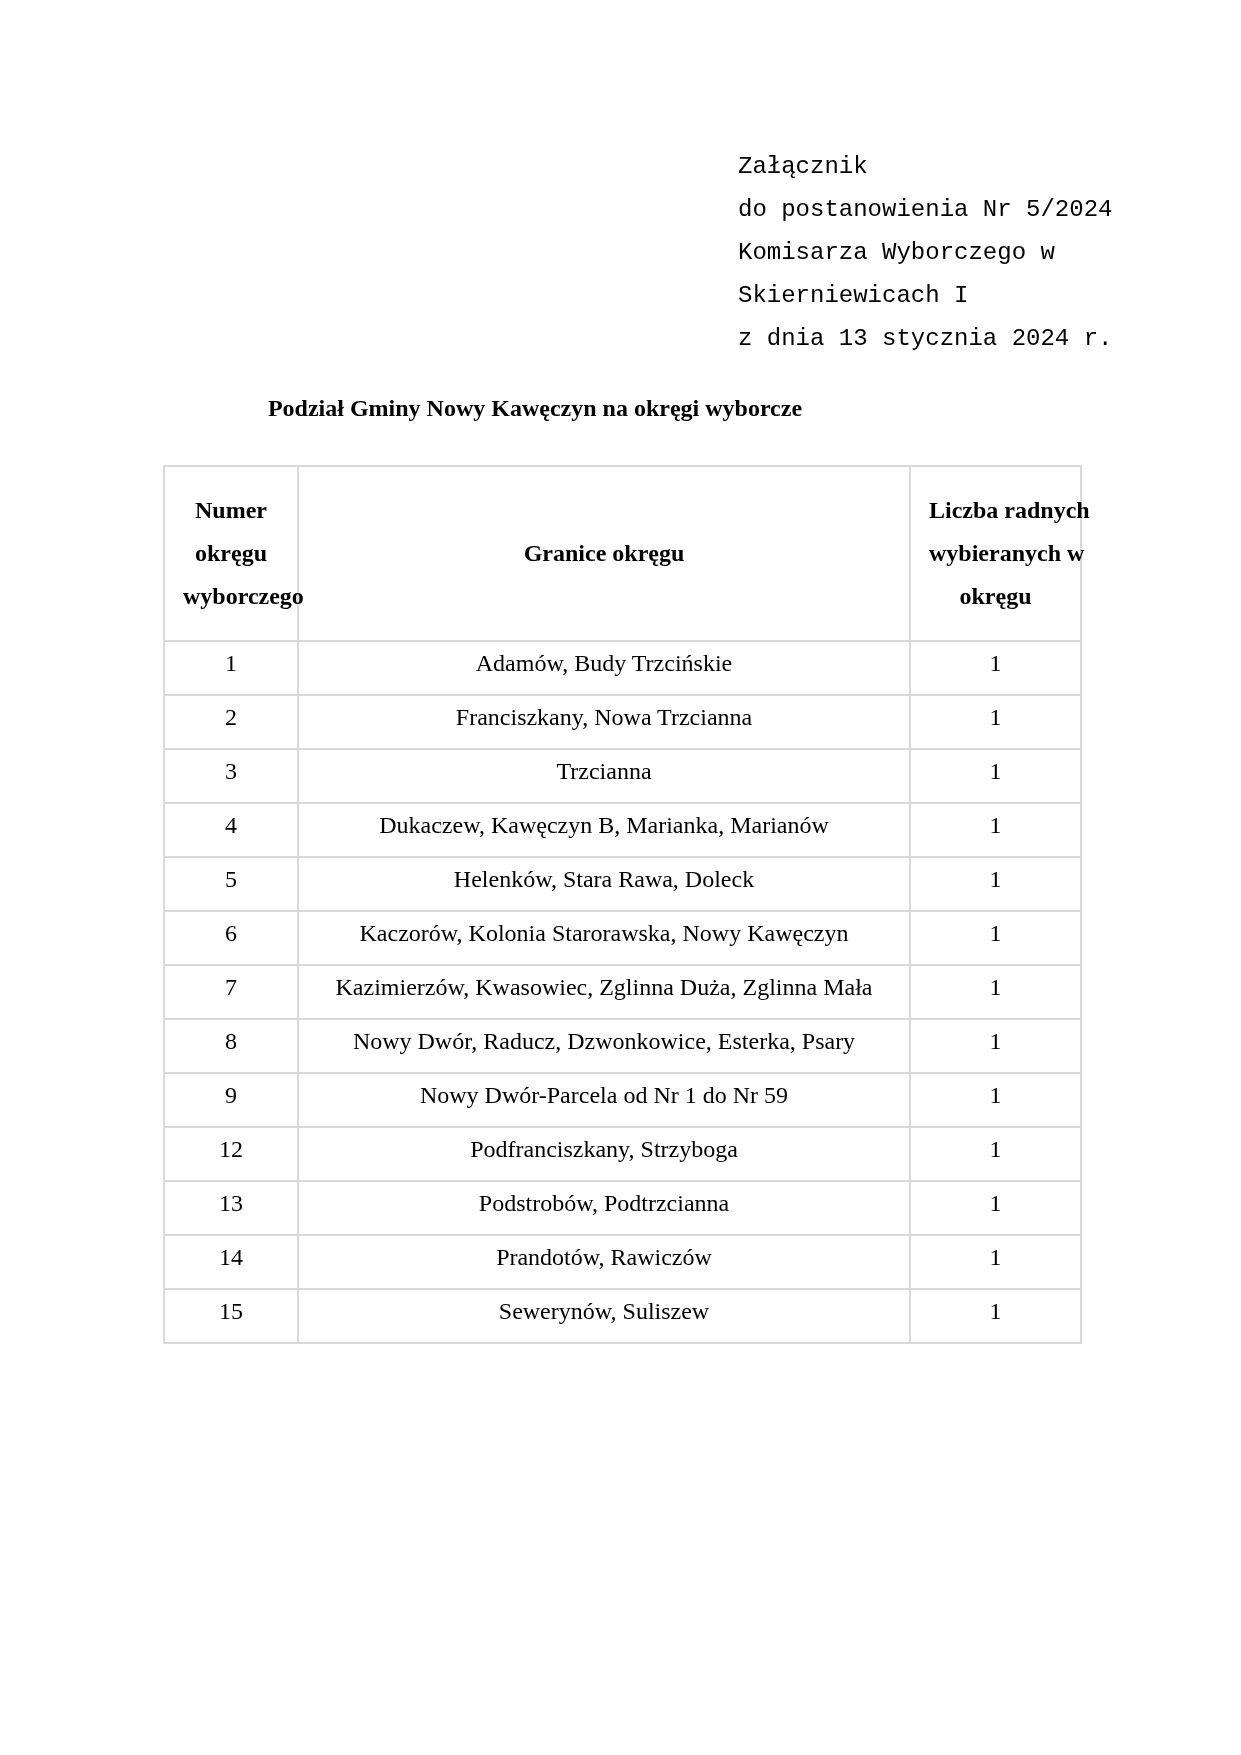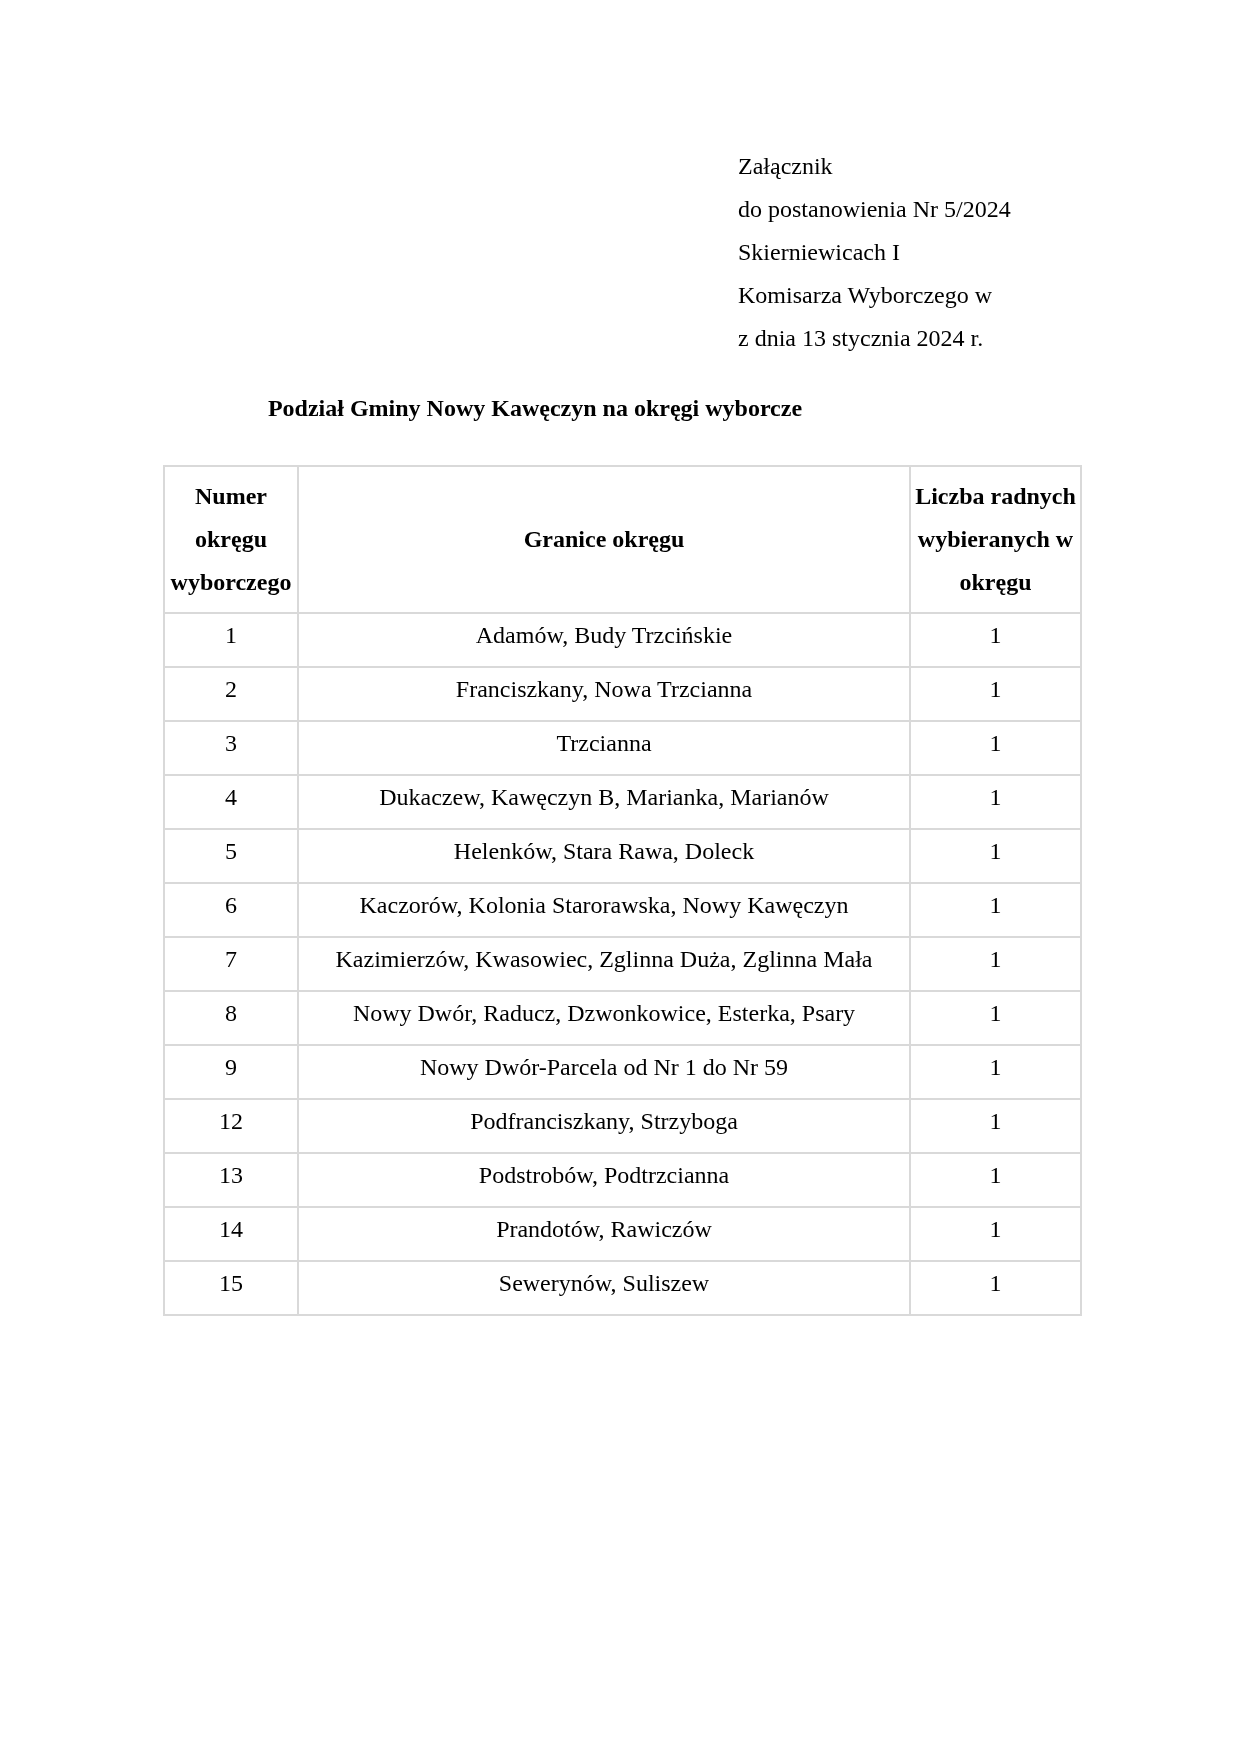"Załącznik" .annotation div { font-family: none -> Liberation Mono, monospace }
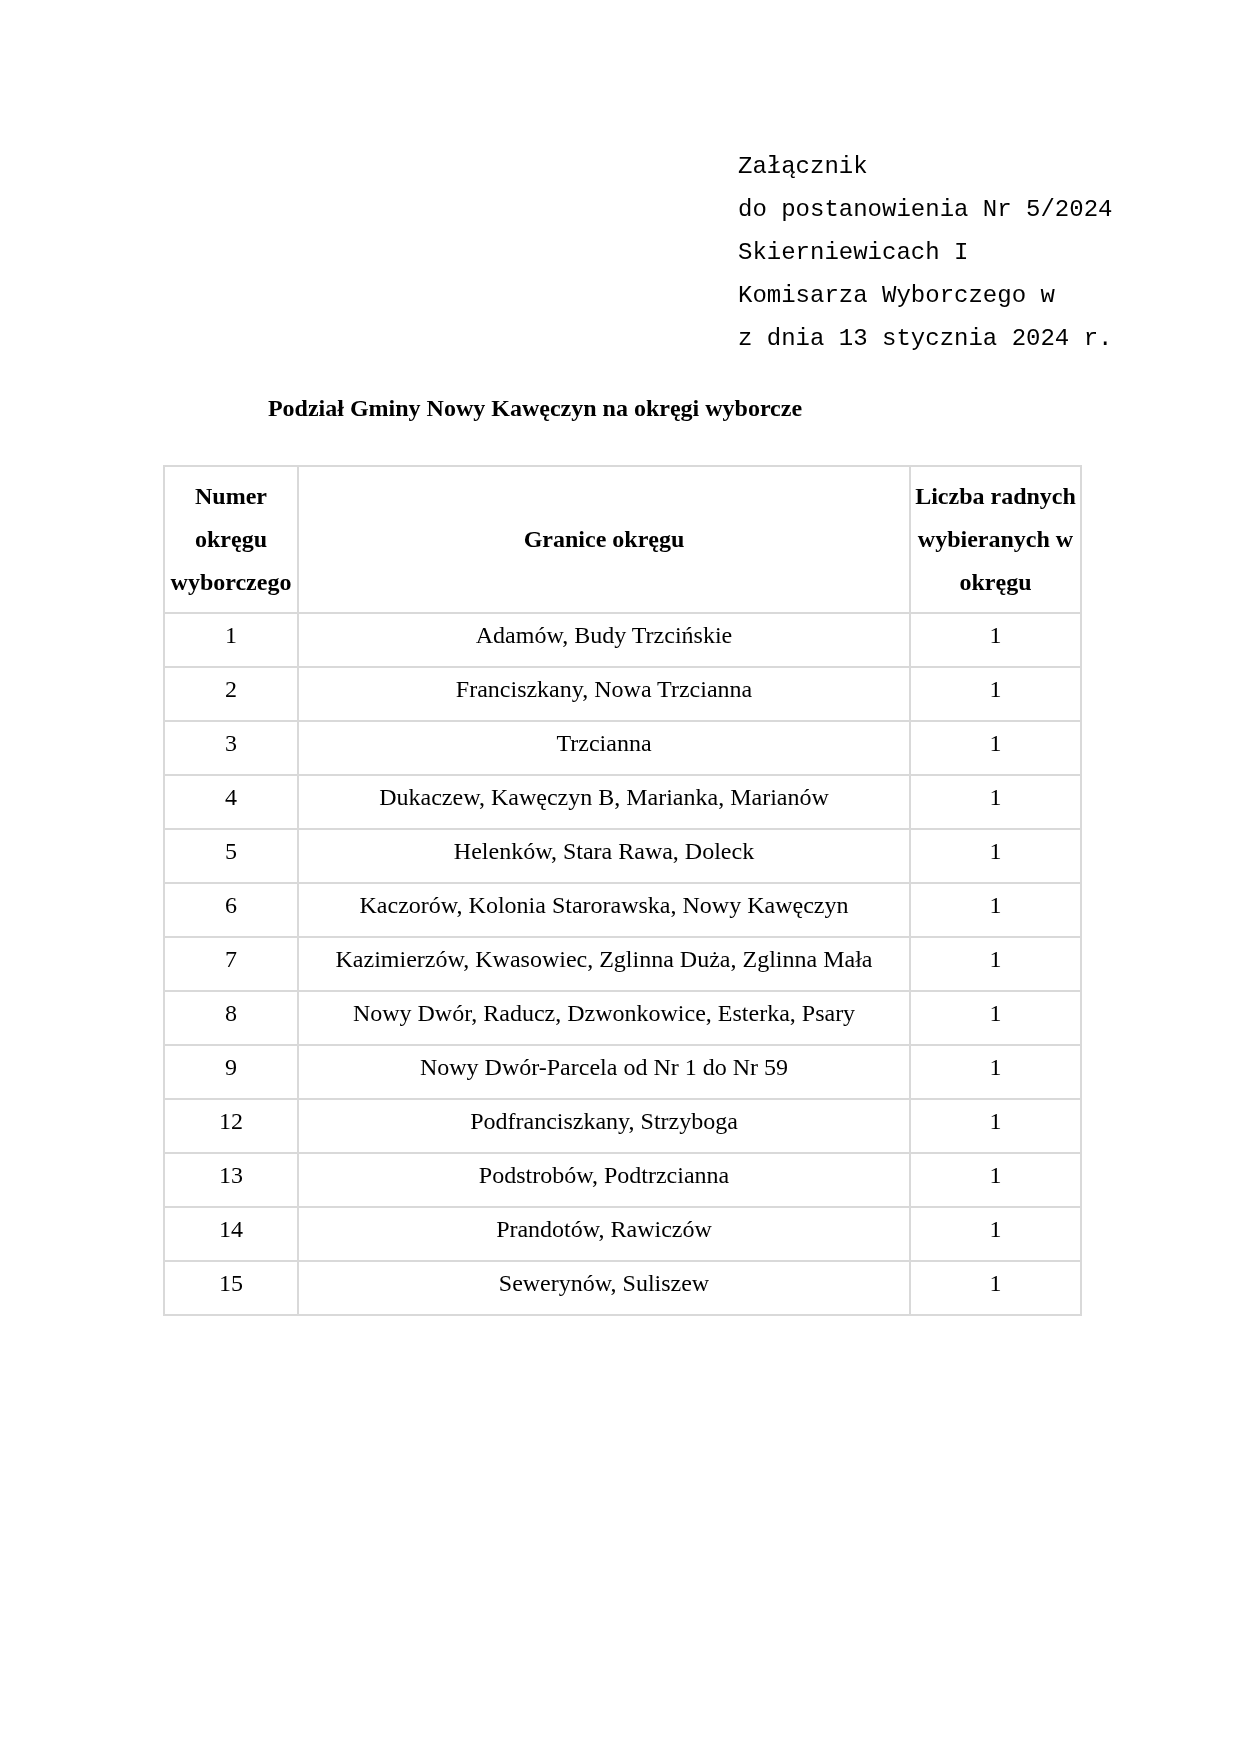"Skierniewicach I" div { order: before "Komisarza Wyborczego w" -> after "Komisarza Wyborczego w" }
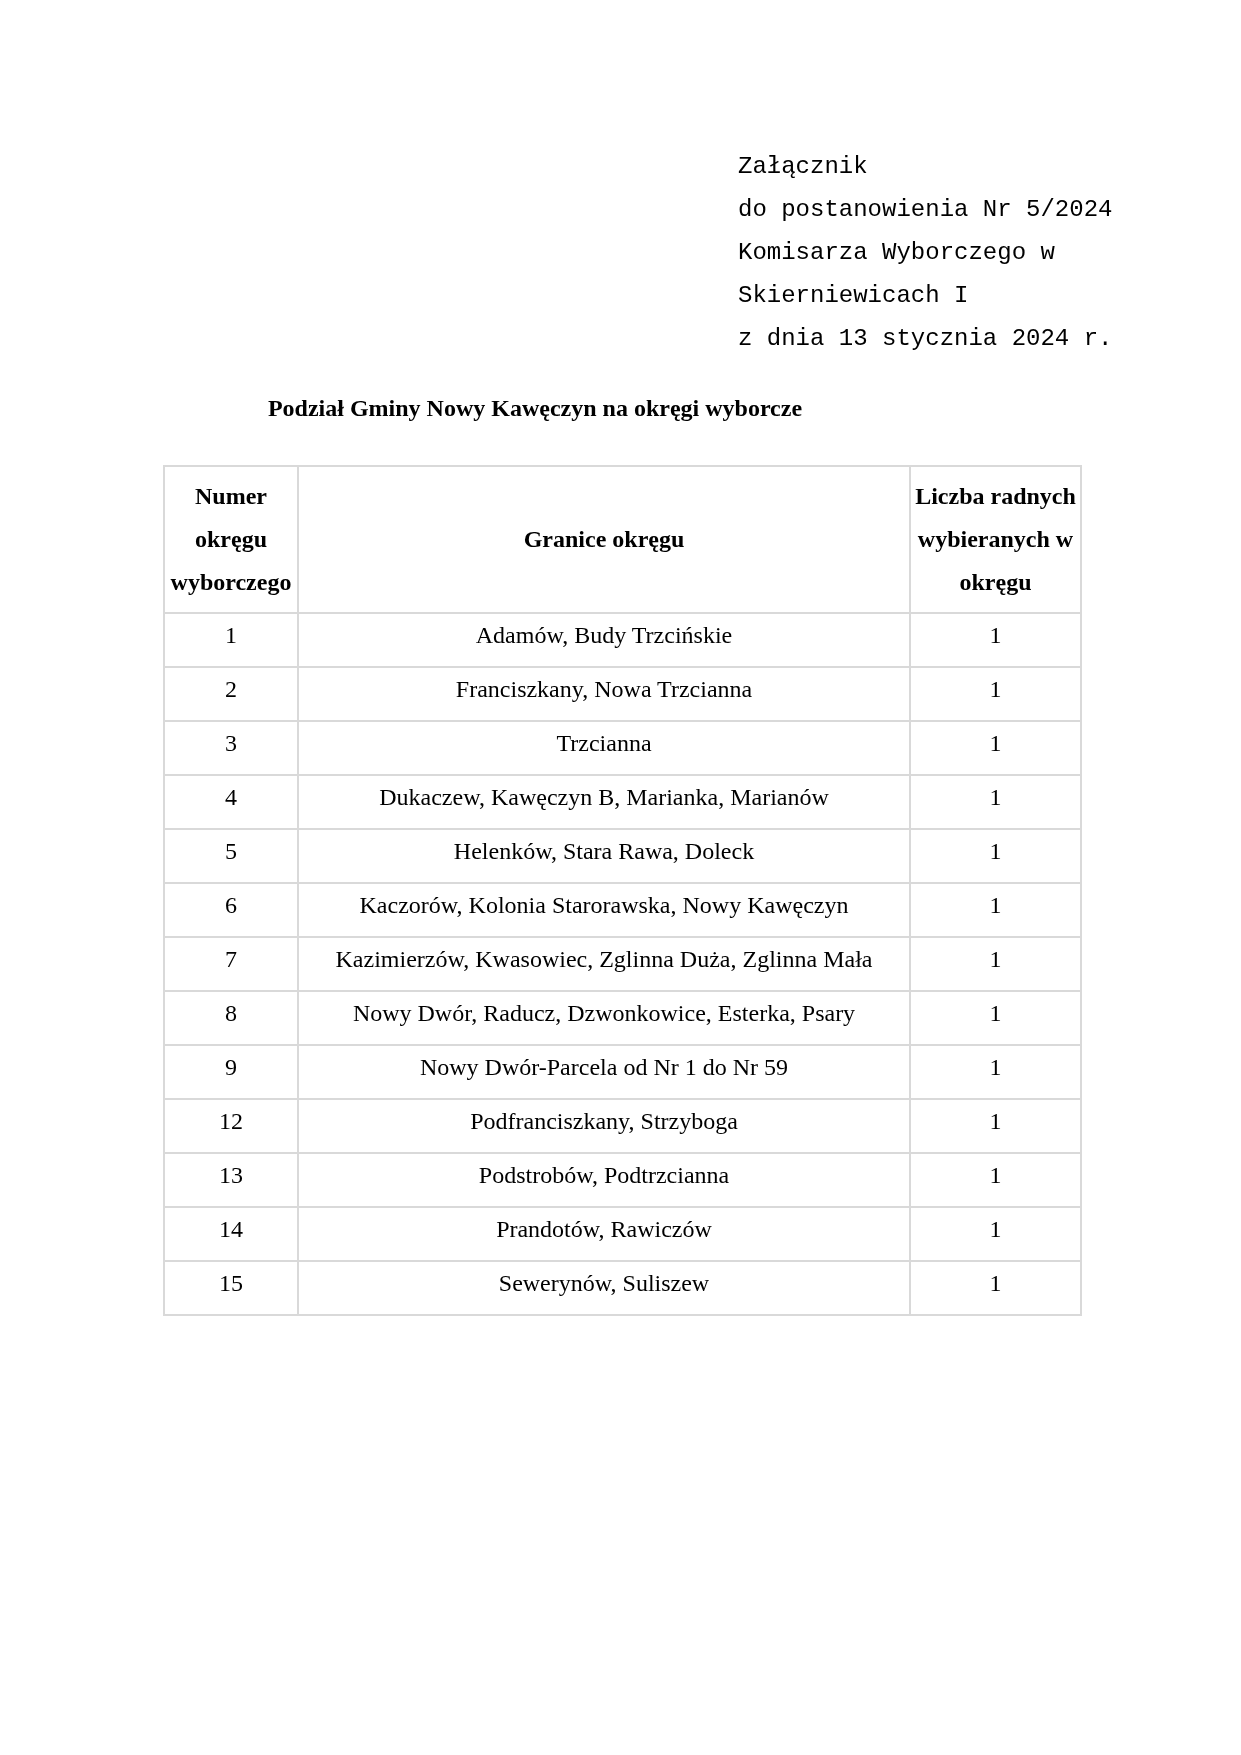"Numer" table.districts th { padding: 4px -> 18px }
